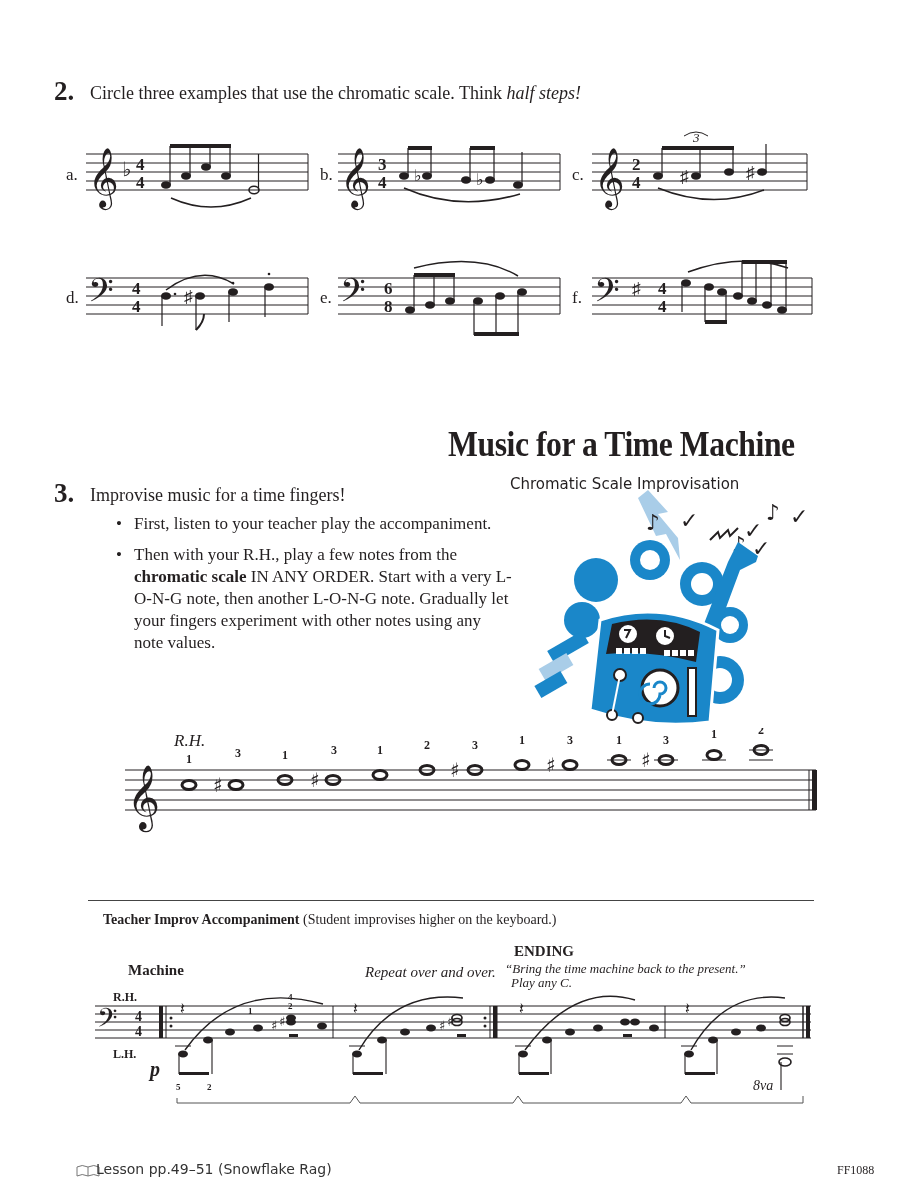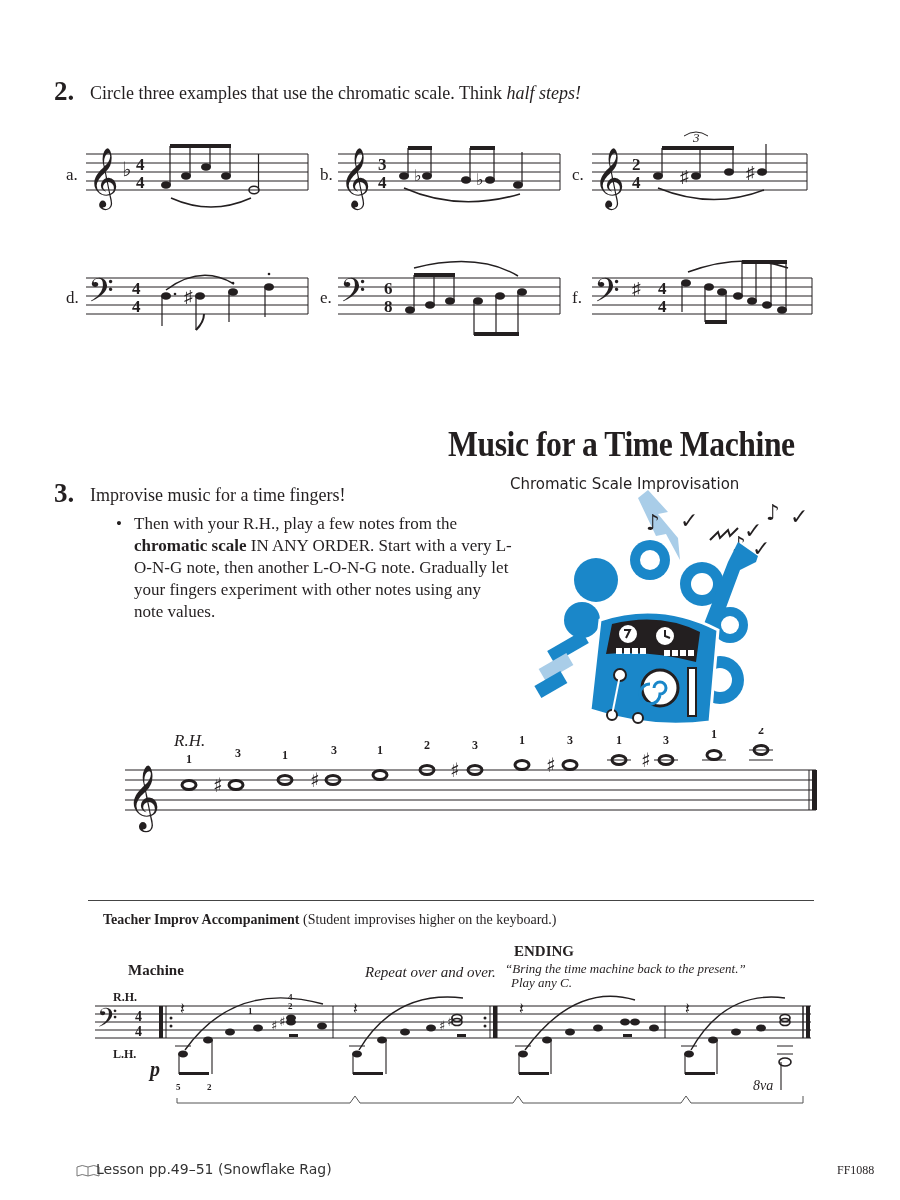"First, listen to your teacher" li { html: none -> <li><span>First, listen to your teacher play the accompaniment.</span></li> }
